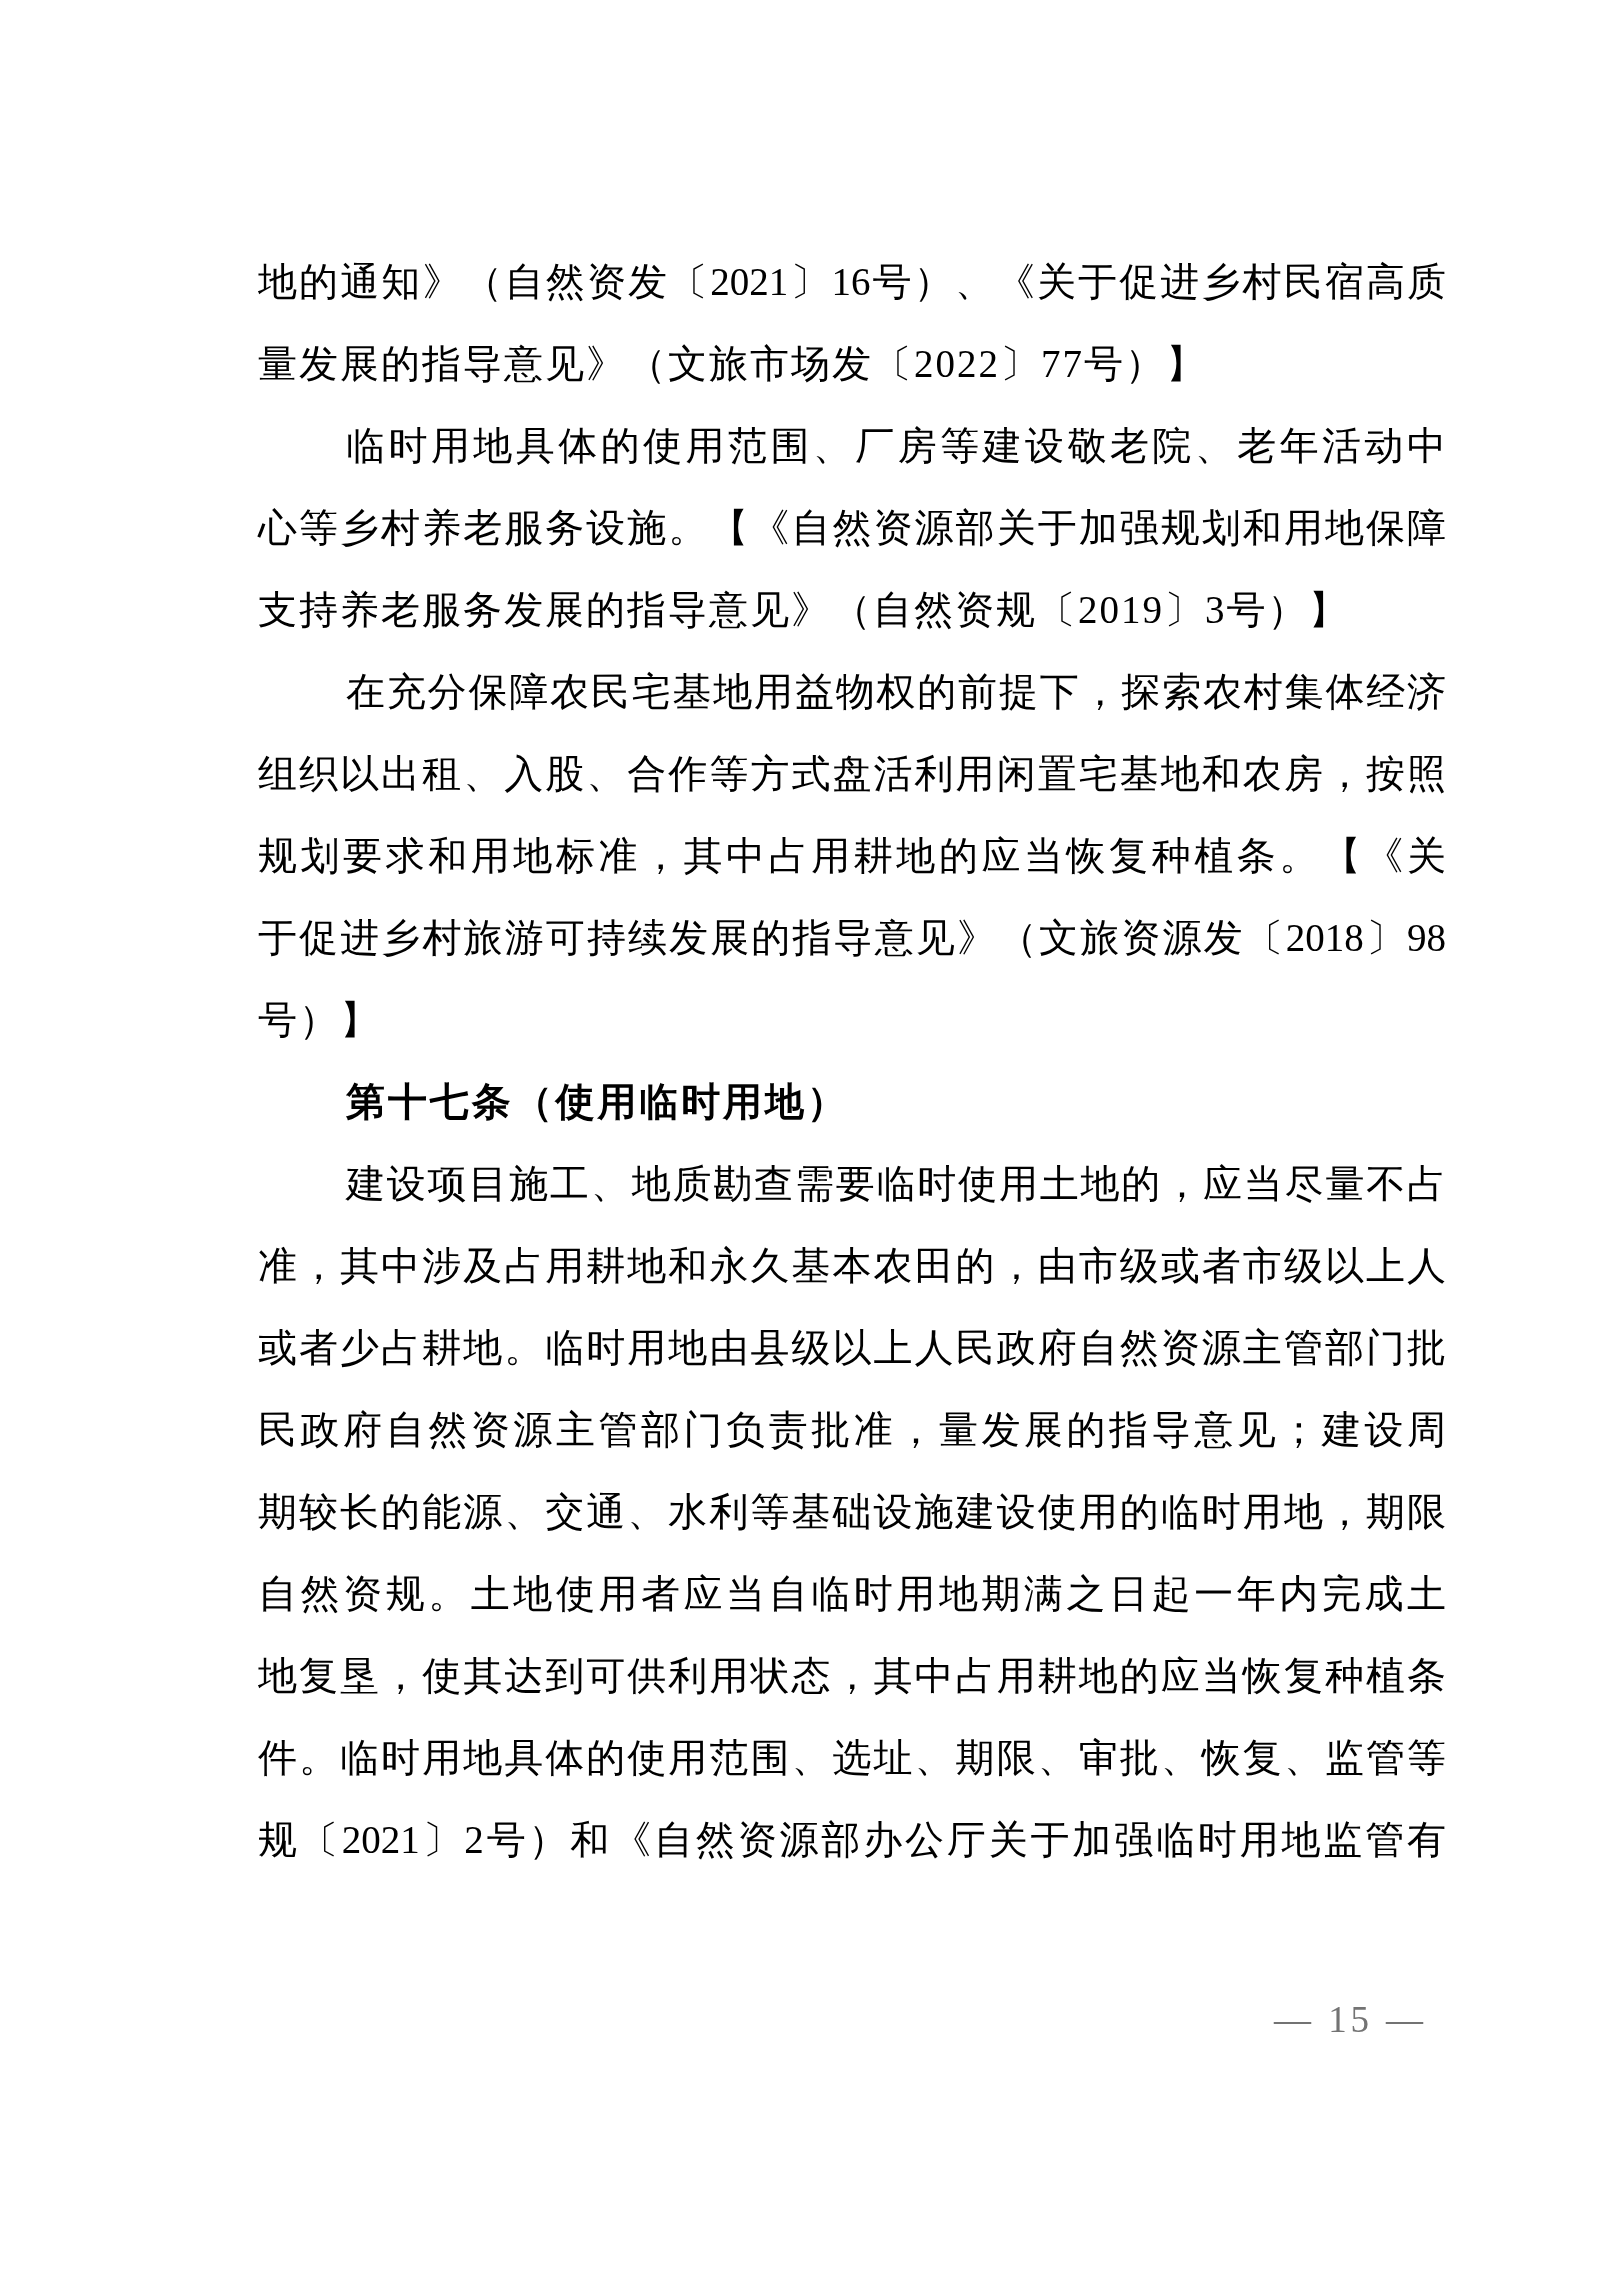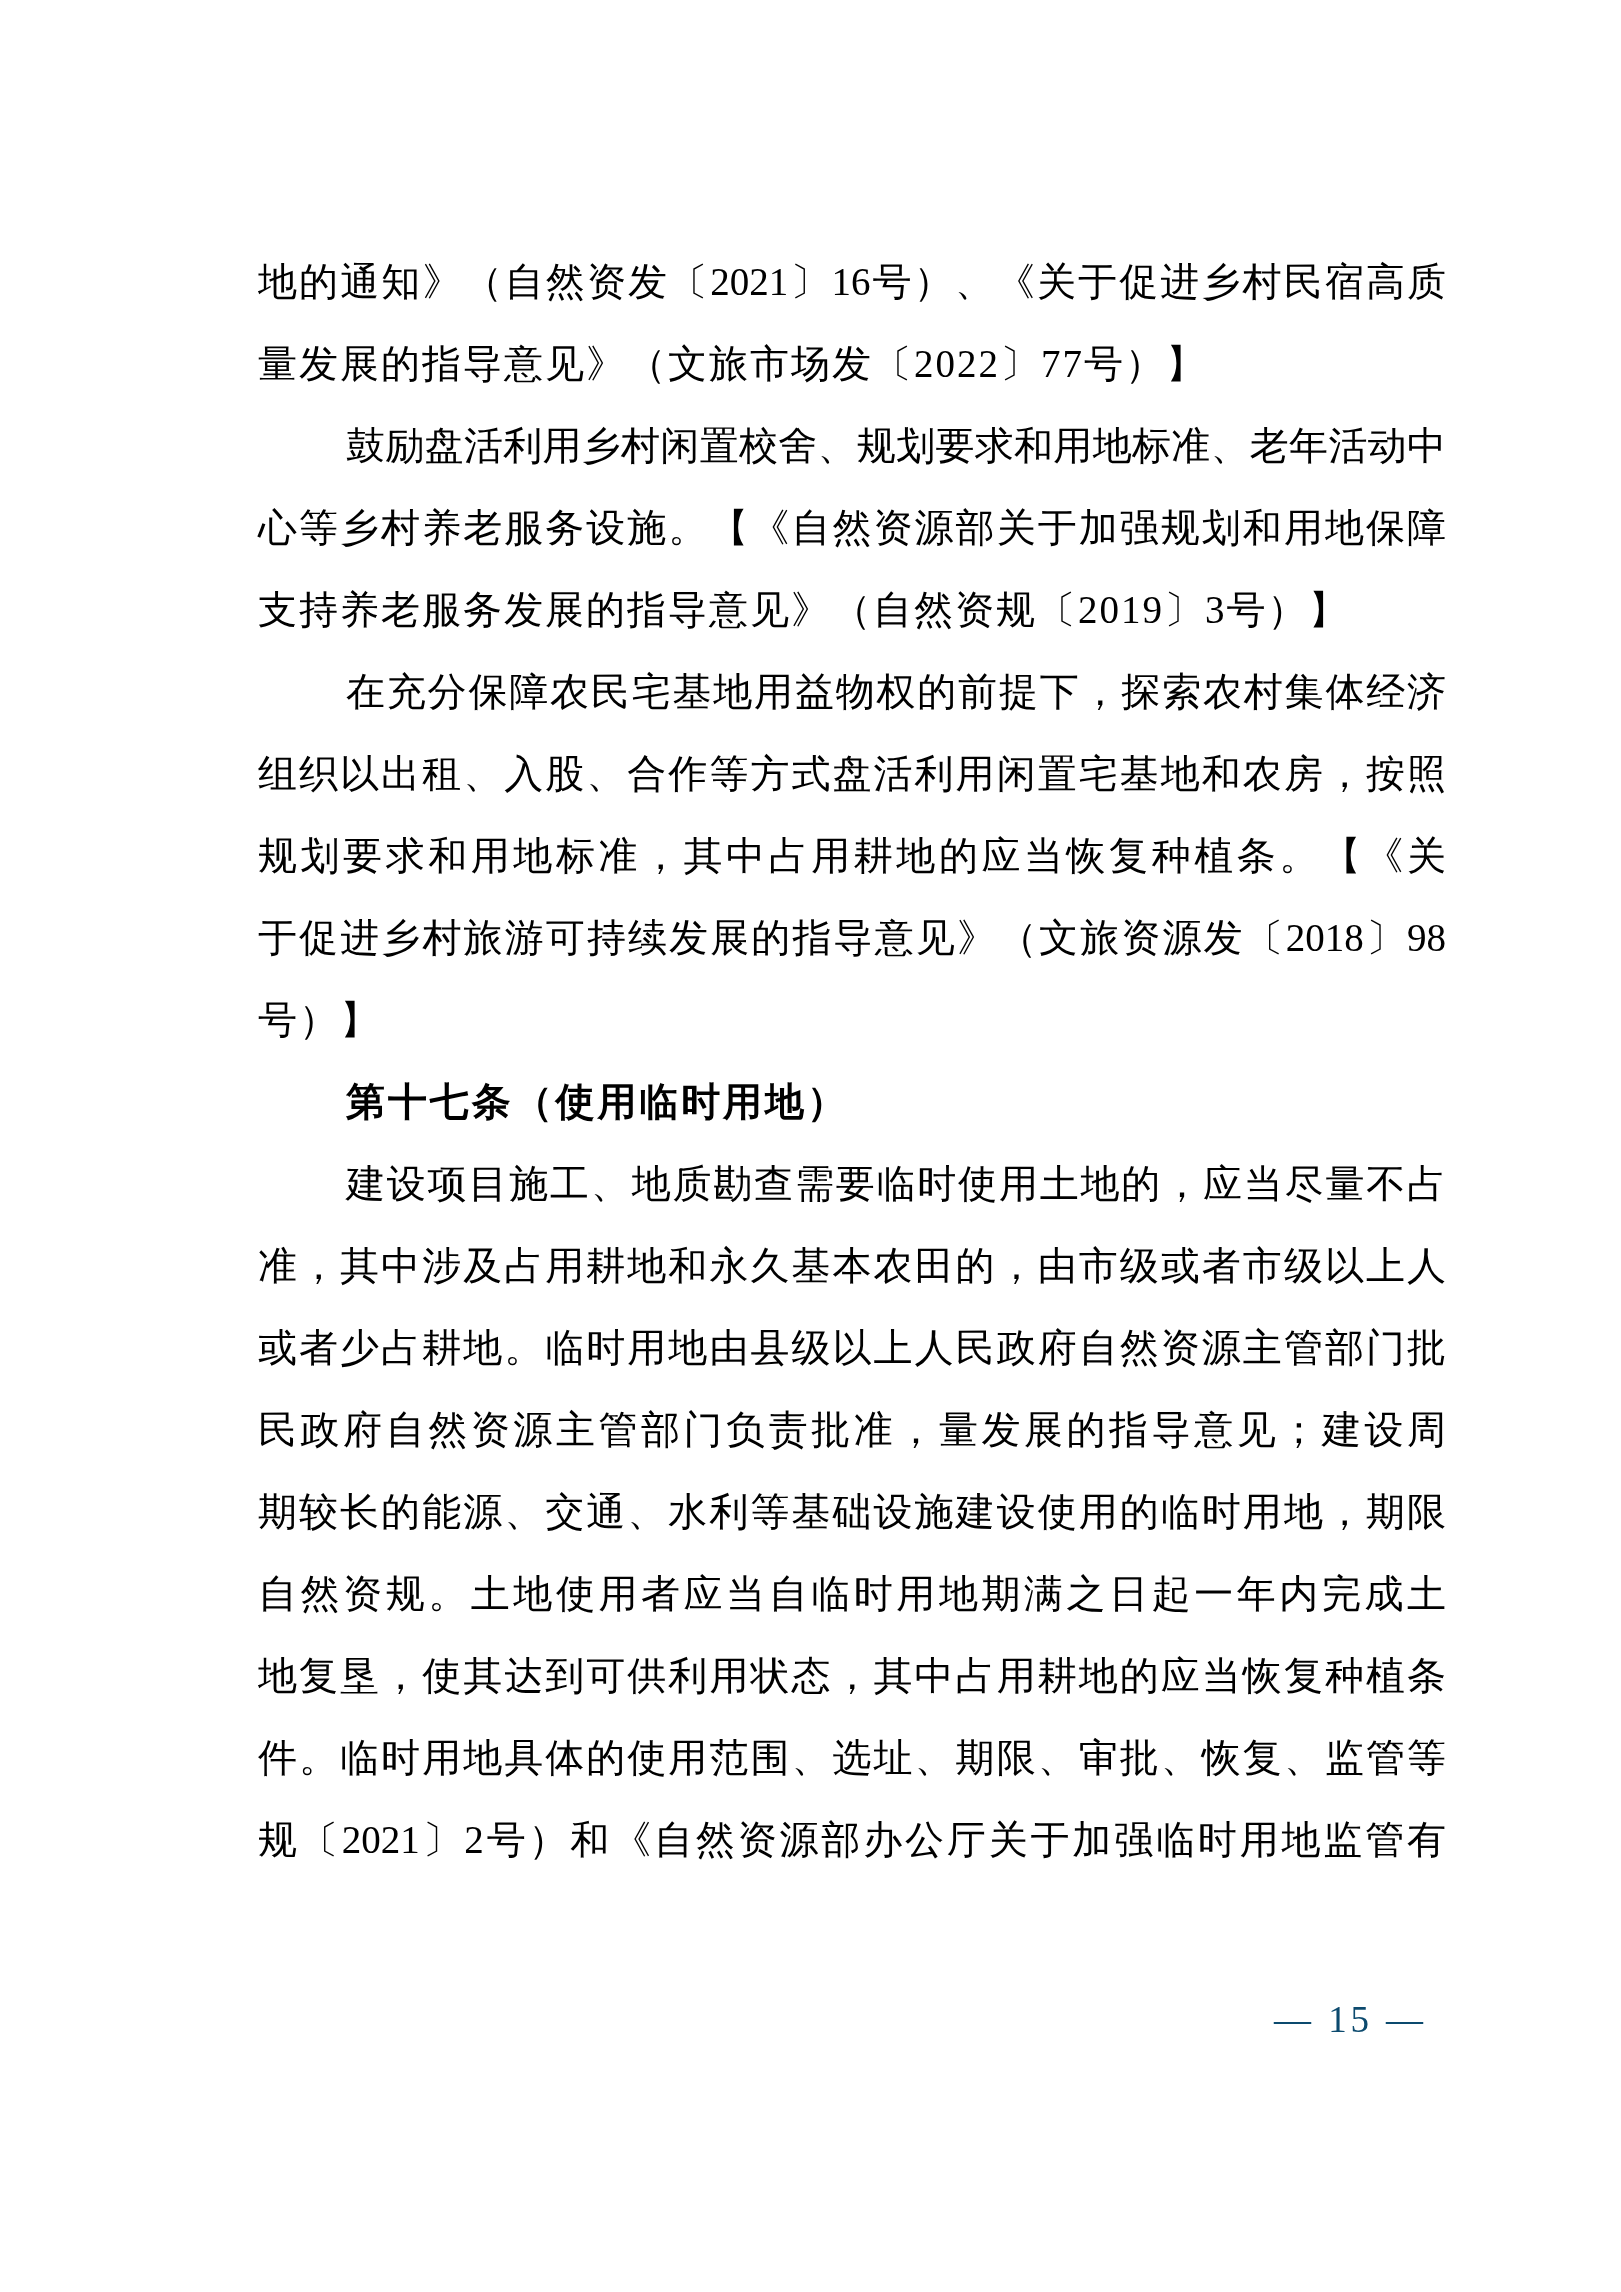"鼓励盘活利用乡村闲置校舍、规划要求和用地标准、老年活动中" div.line { text: 鼓励盘活利用乡村闲置校舍、规划要求和用地标准 -> 临时用地具体的使用范围、厂房等建设敬老院 }
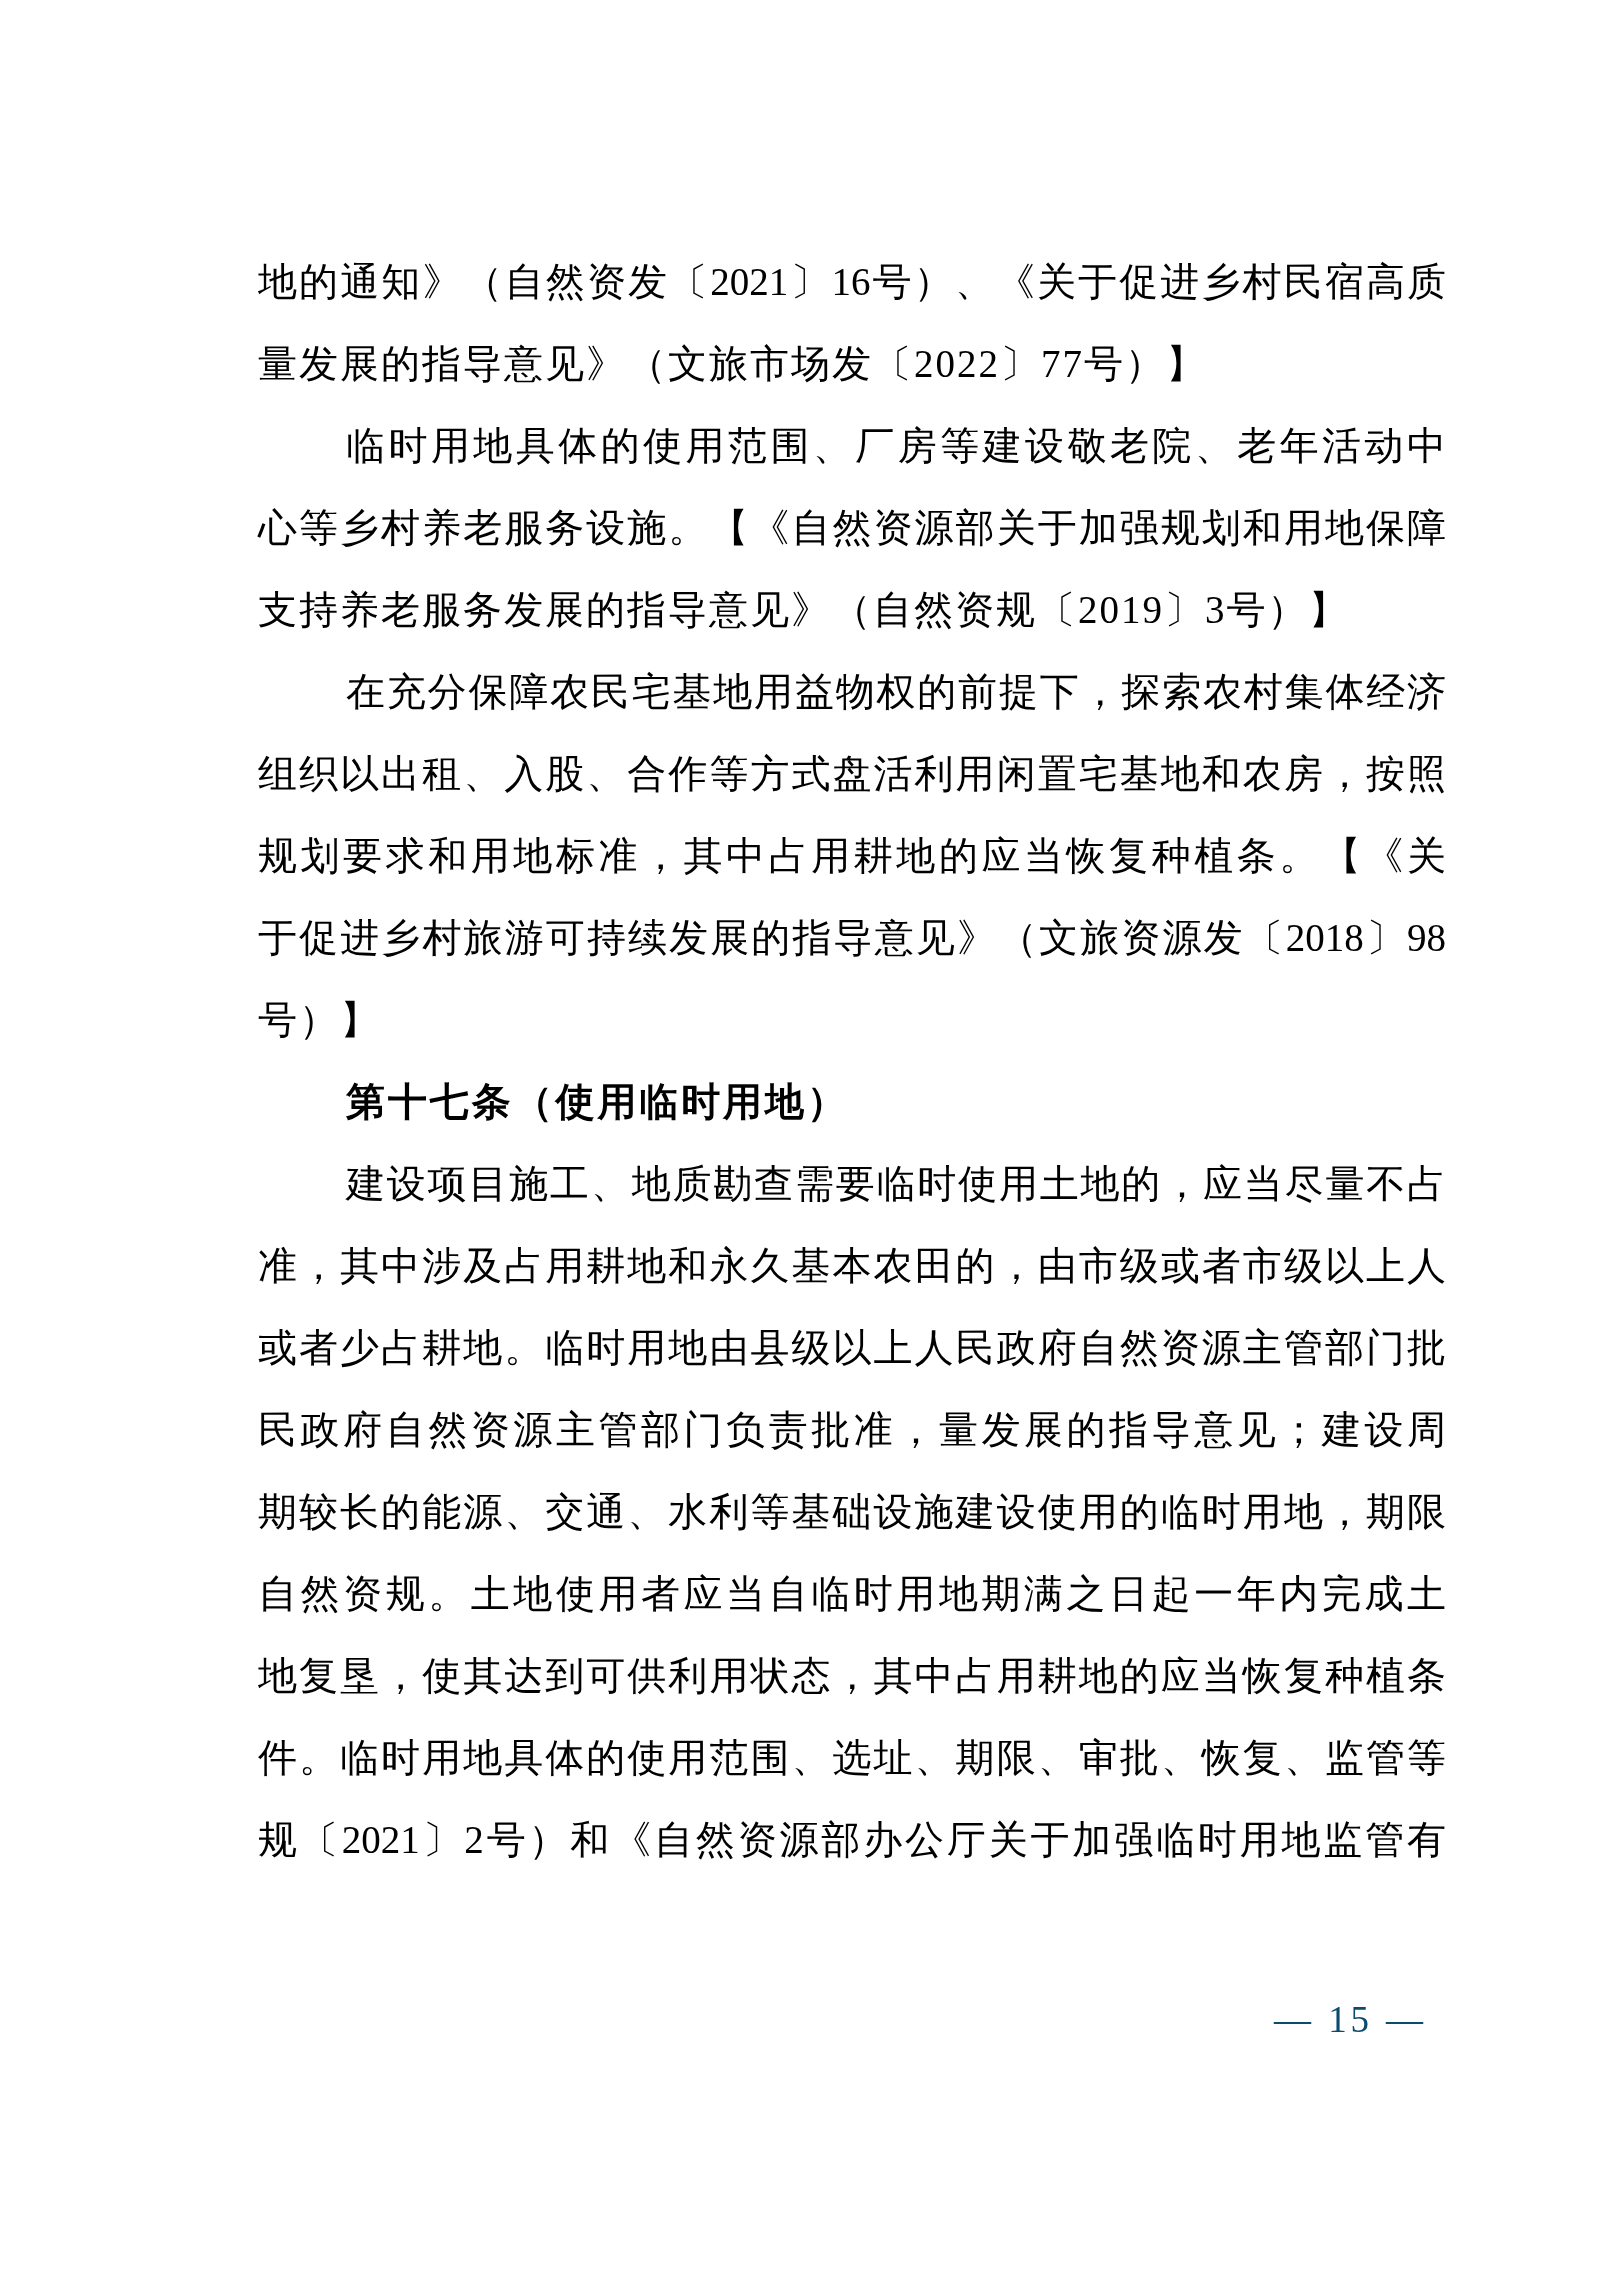"— 15 —" .page-number { color: #0c4a6e -> #737373 }
